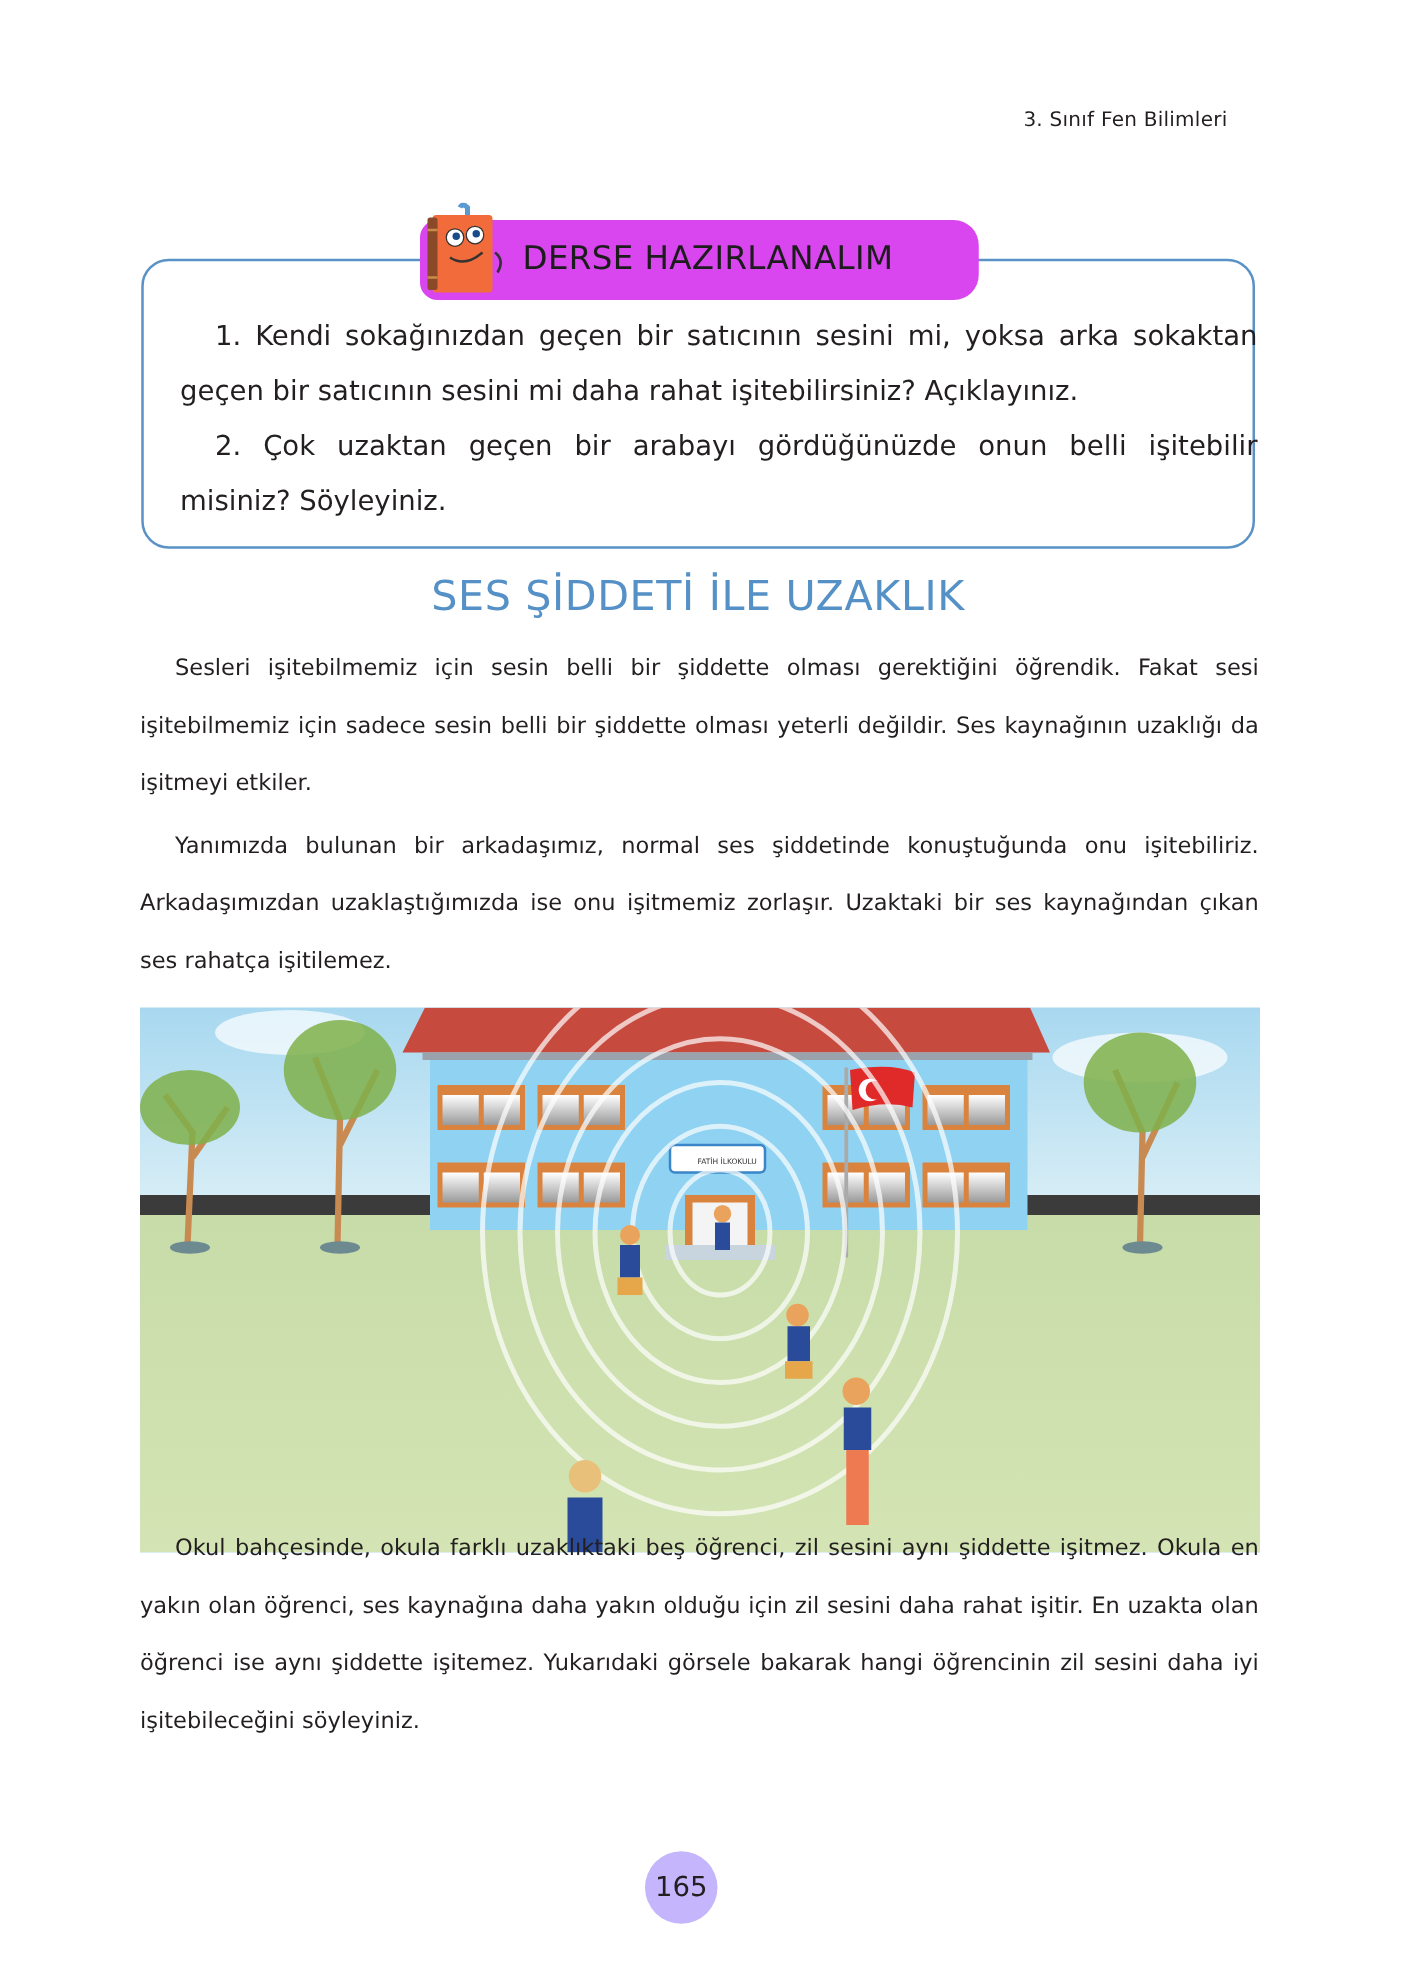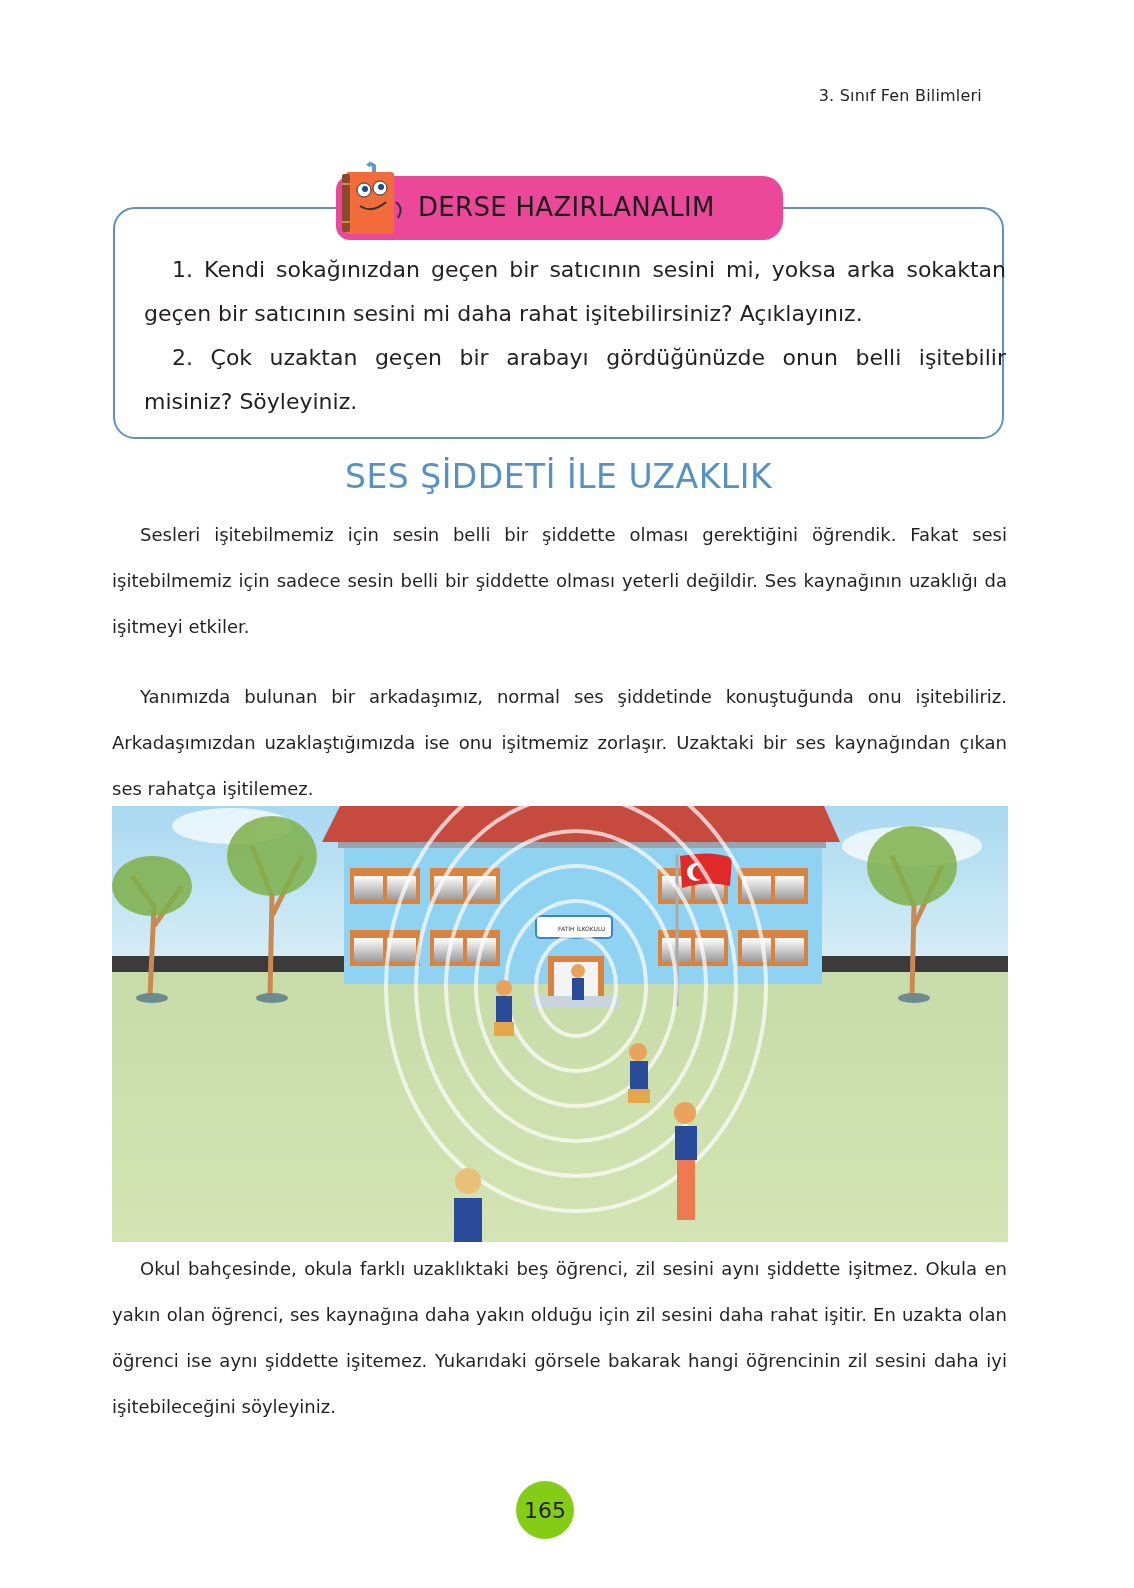"DERSE HAZIRLANALIM" .prep-banner { background: #ec4899 -> #d946ef }
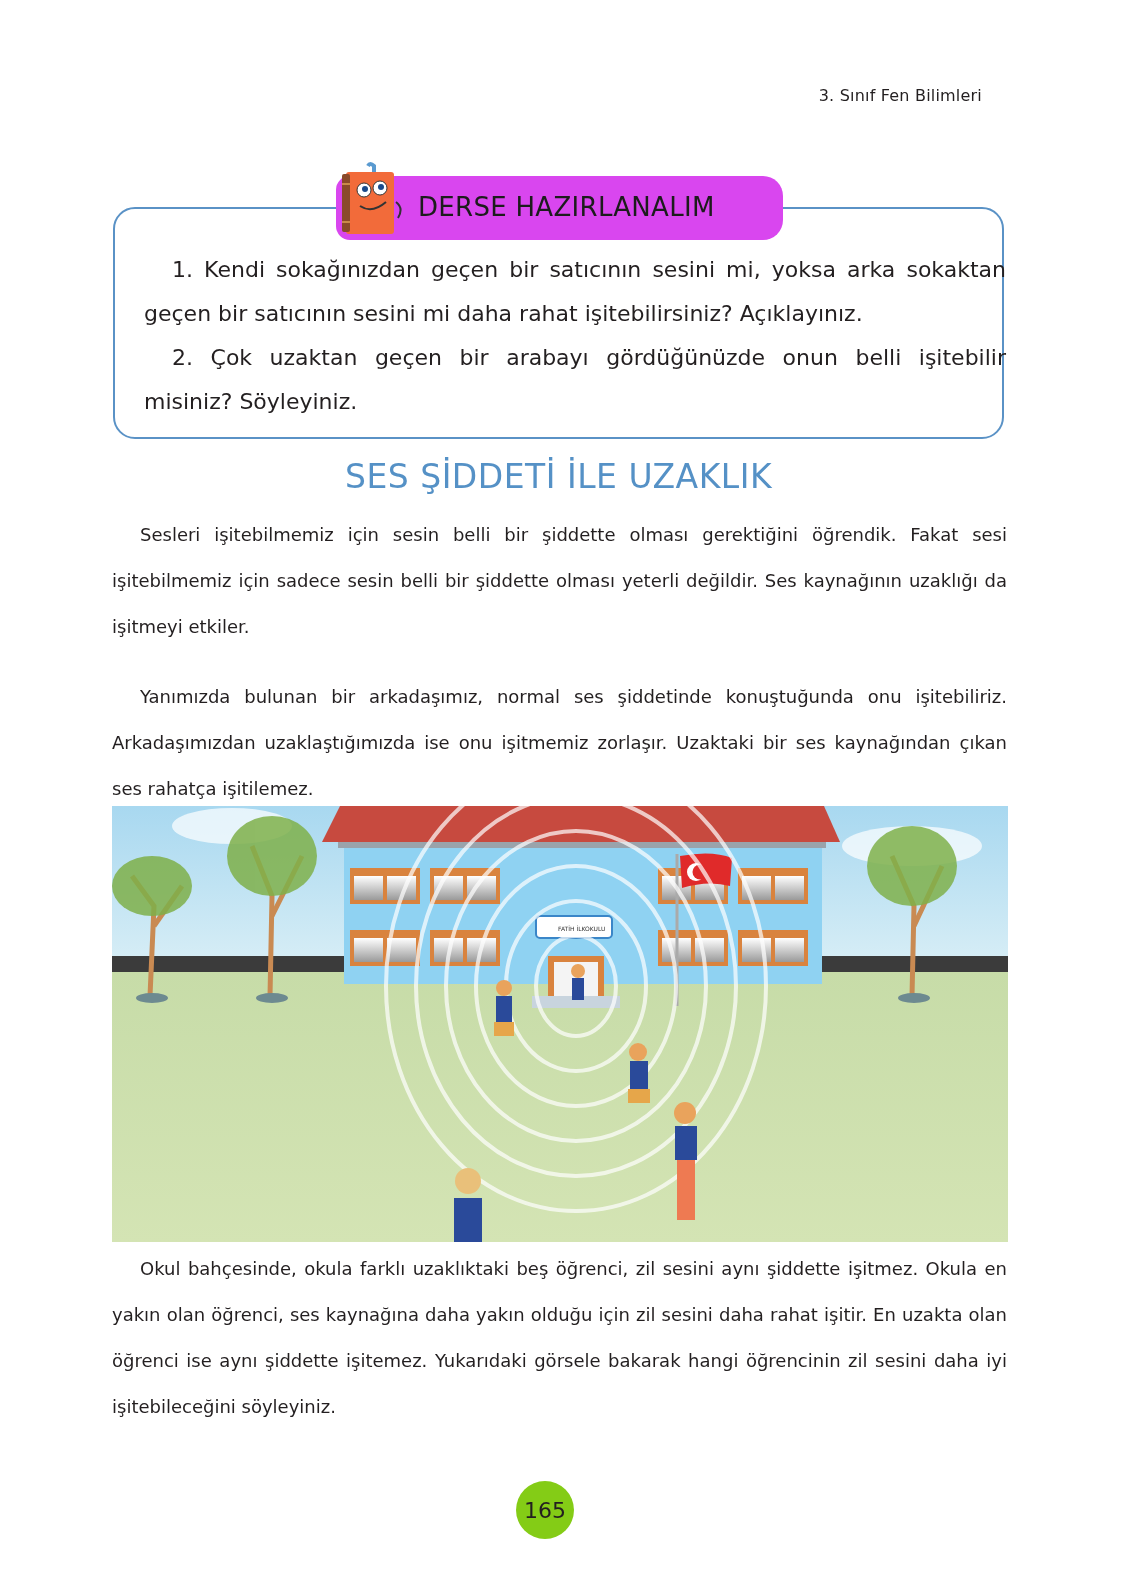"Yanımızda bulunan bir arkadaşımız," .para2 { top: 674px -> 654px }
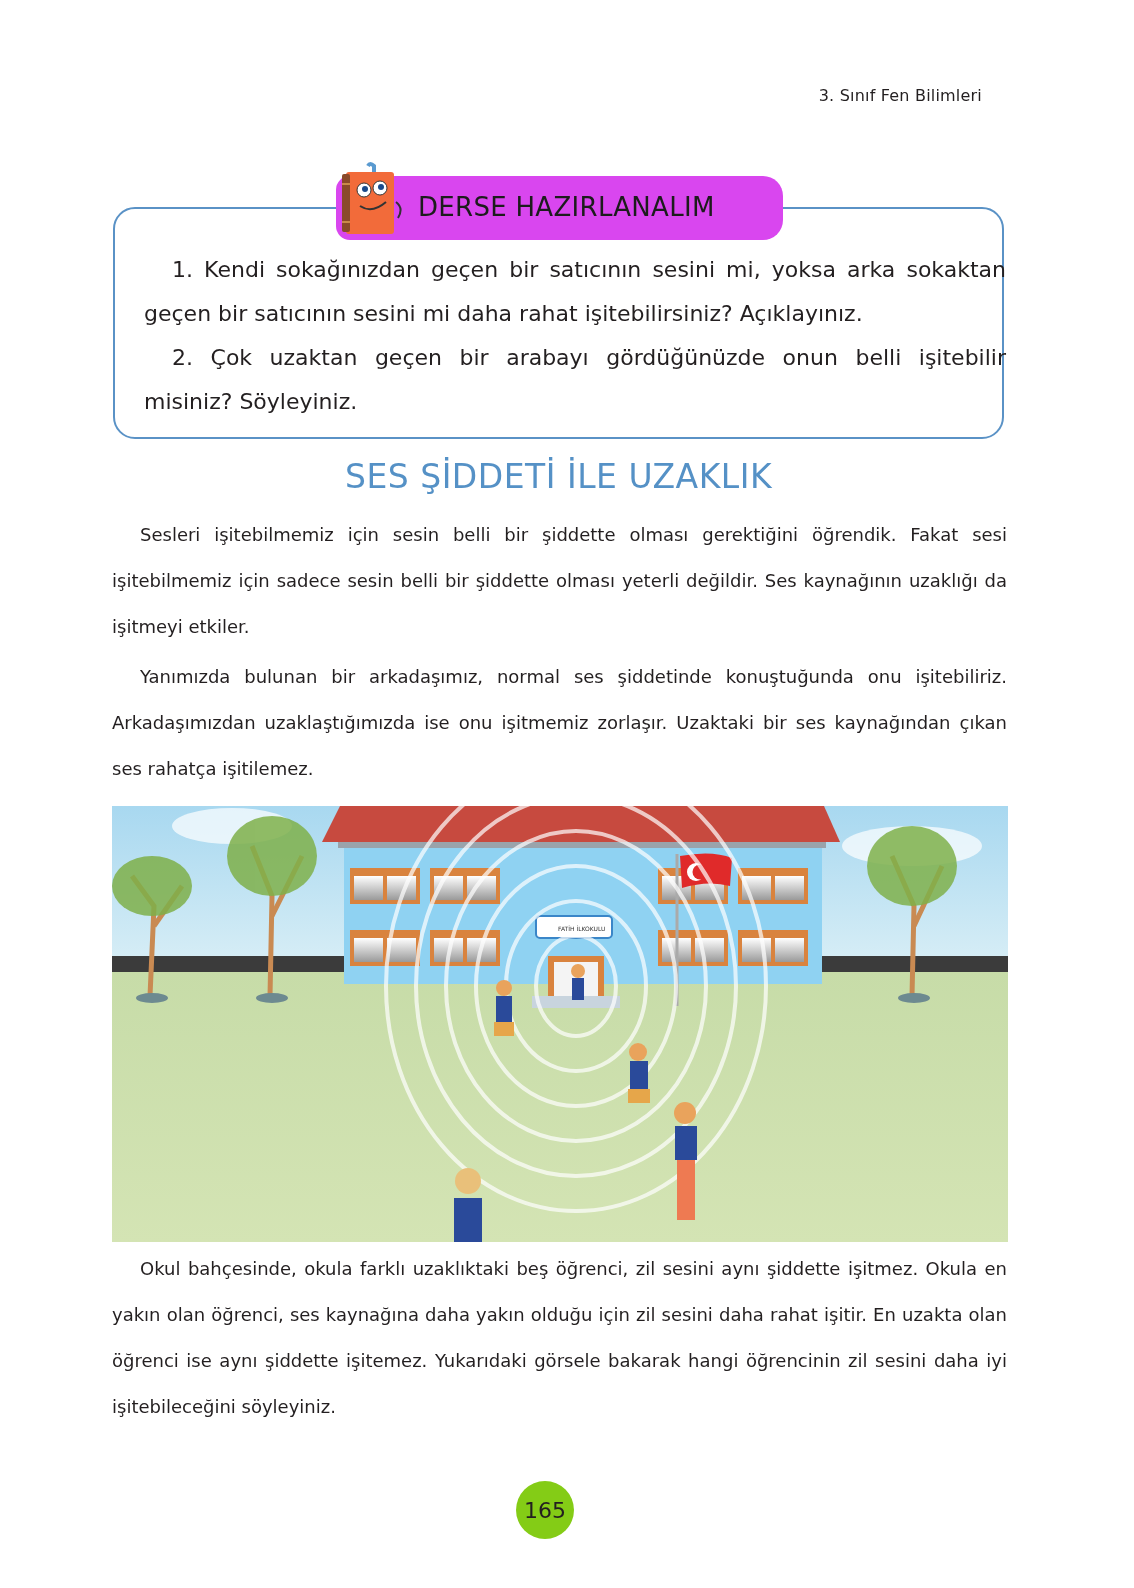"Okul bahçesinde, okula farklı" .para3 { top: 1246px -> 1216px }
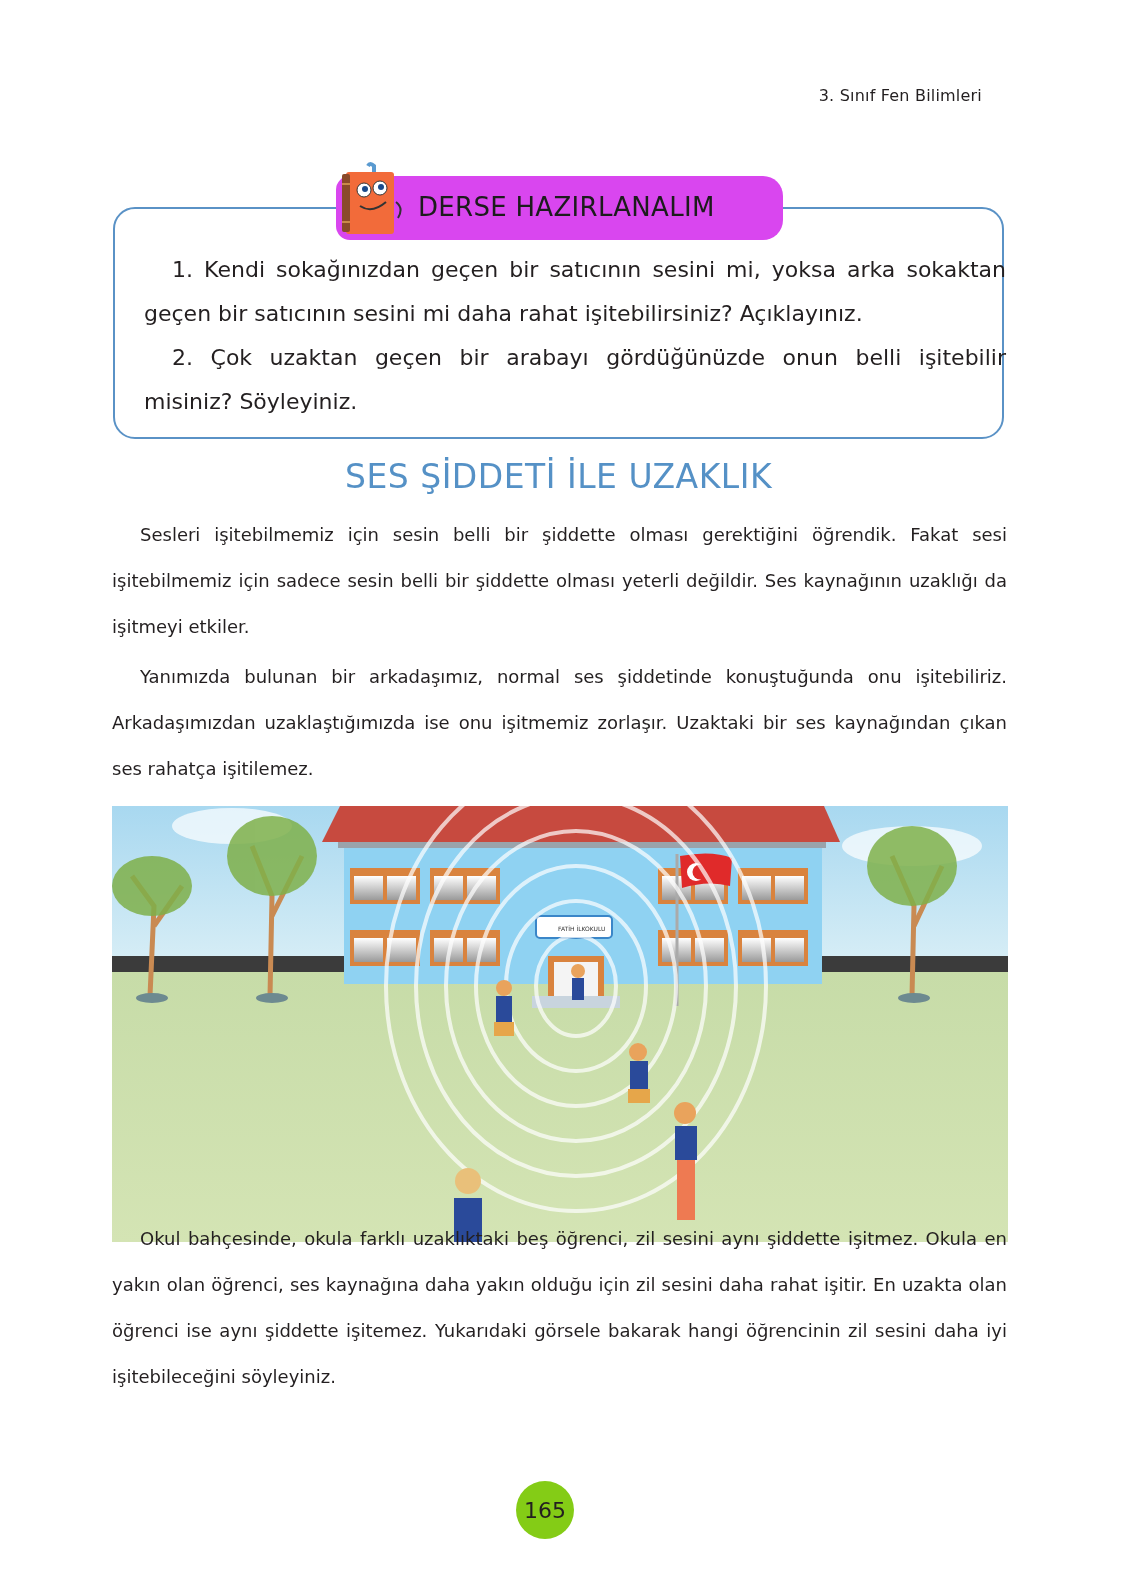"165" .page-number { background: #84cc16 -> #c4b5fd }
